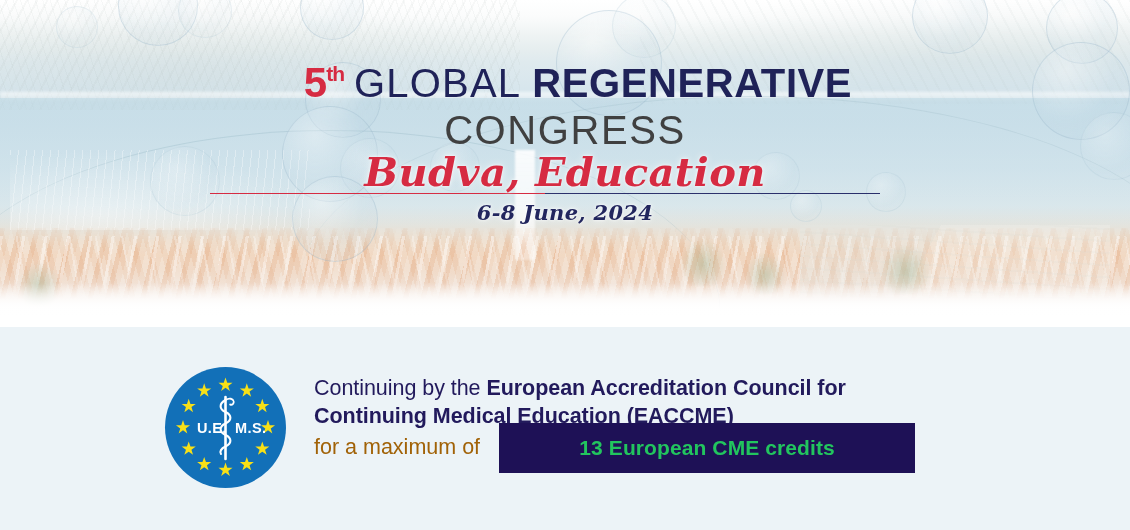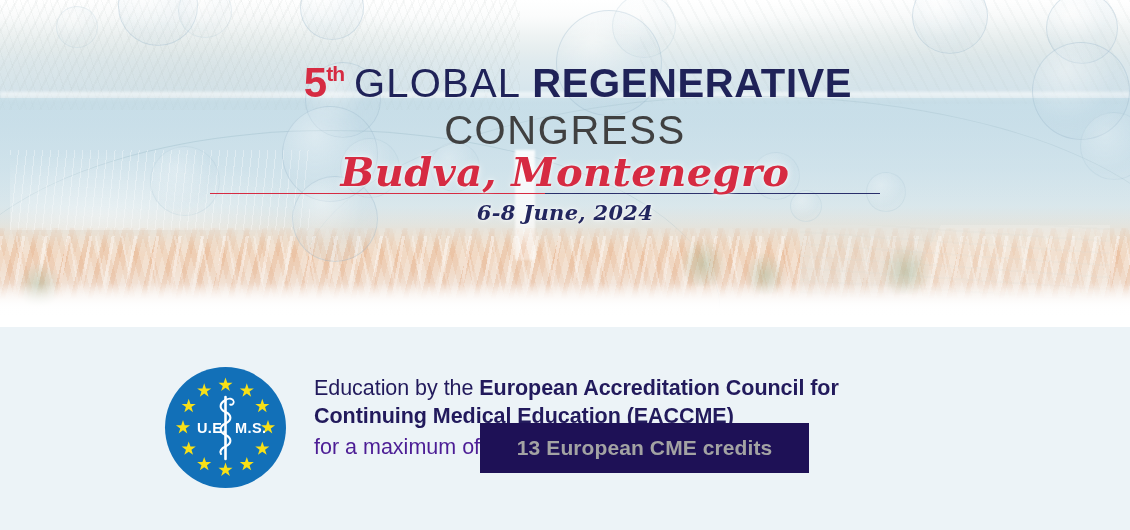"Budva, Montenegro" div.line-city { text: Montenegro -> Education }
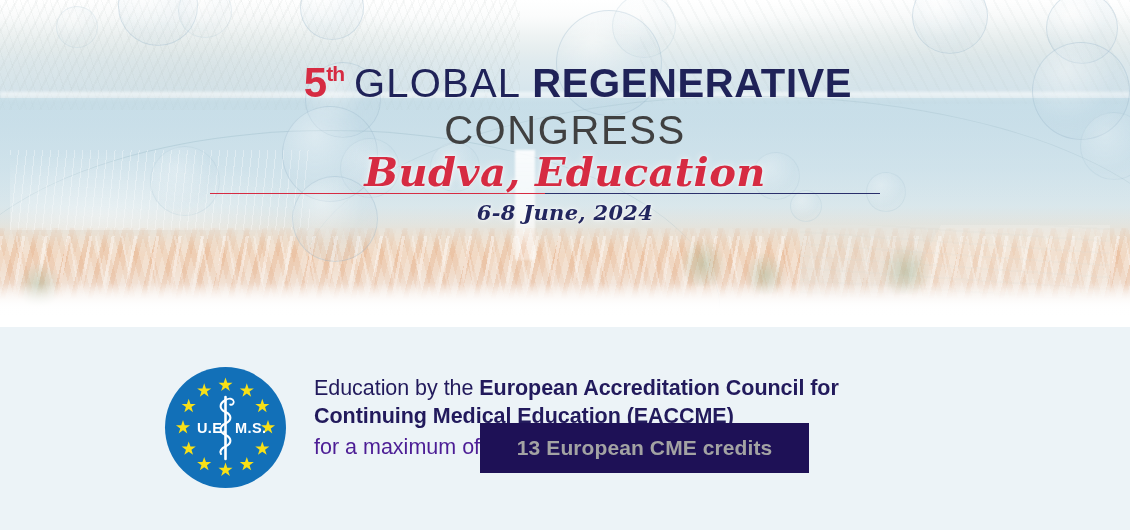"Education by the" span { text: Education -> Continuing }
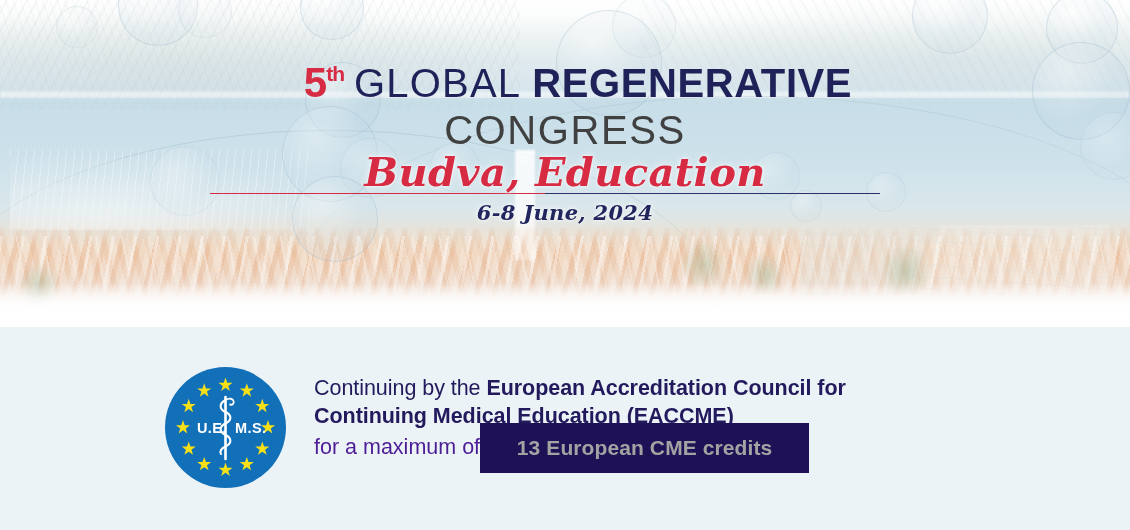"for a maximum of" .accred-maxlabel { color: #4c1d95 -> #a16207 }
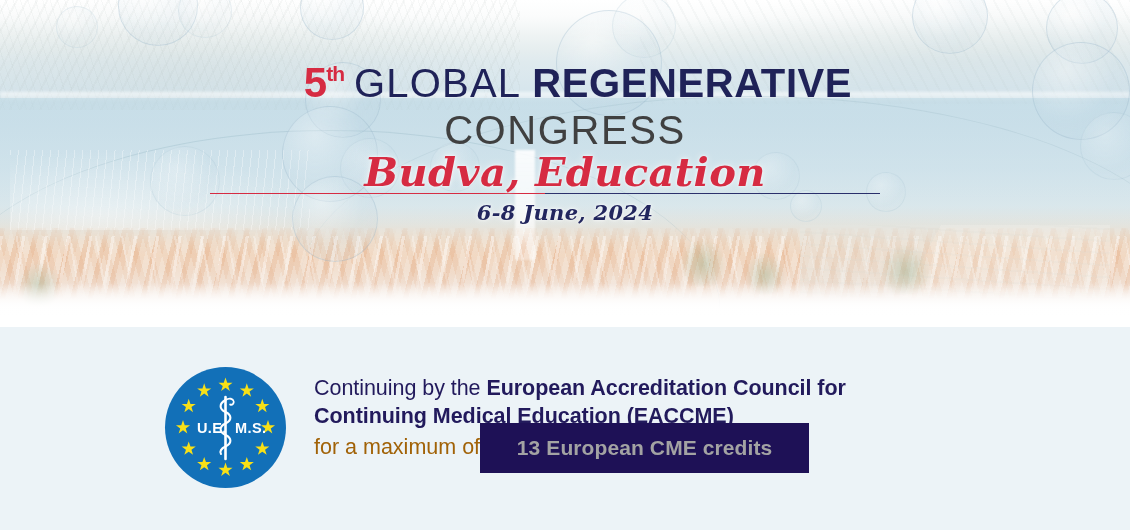"13 European CME credits" .cme-badge { color: #a3a3a3 -> #22c55e; margin-left: none -> 19px; width: 329px -> 416px }
